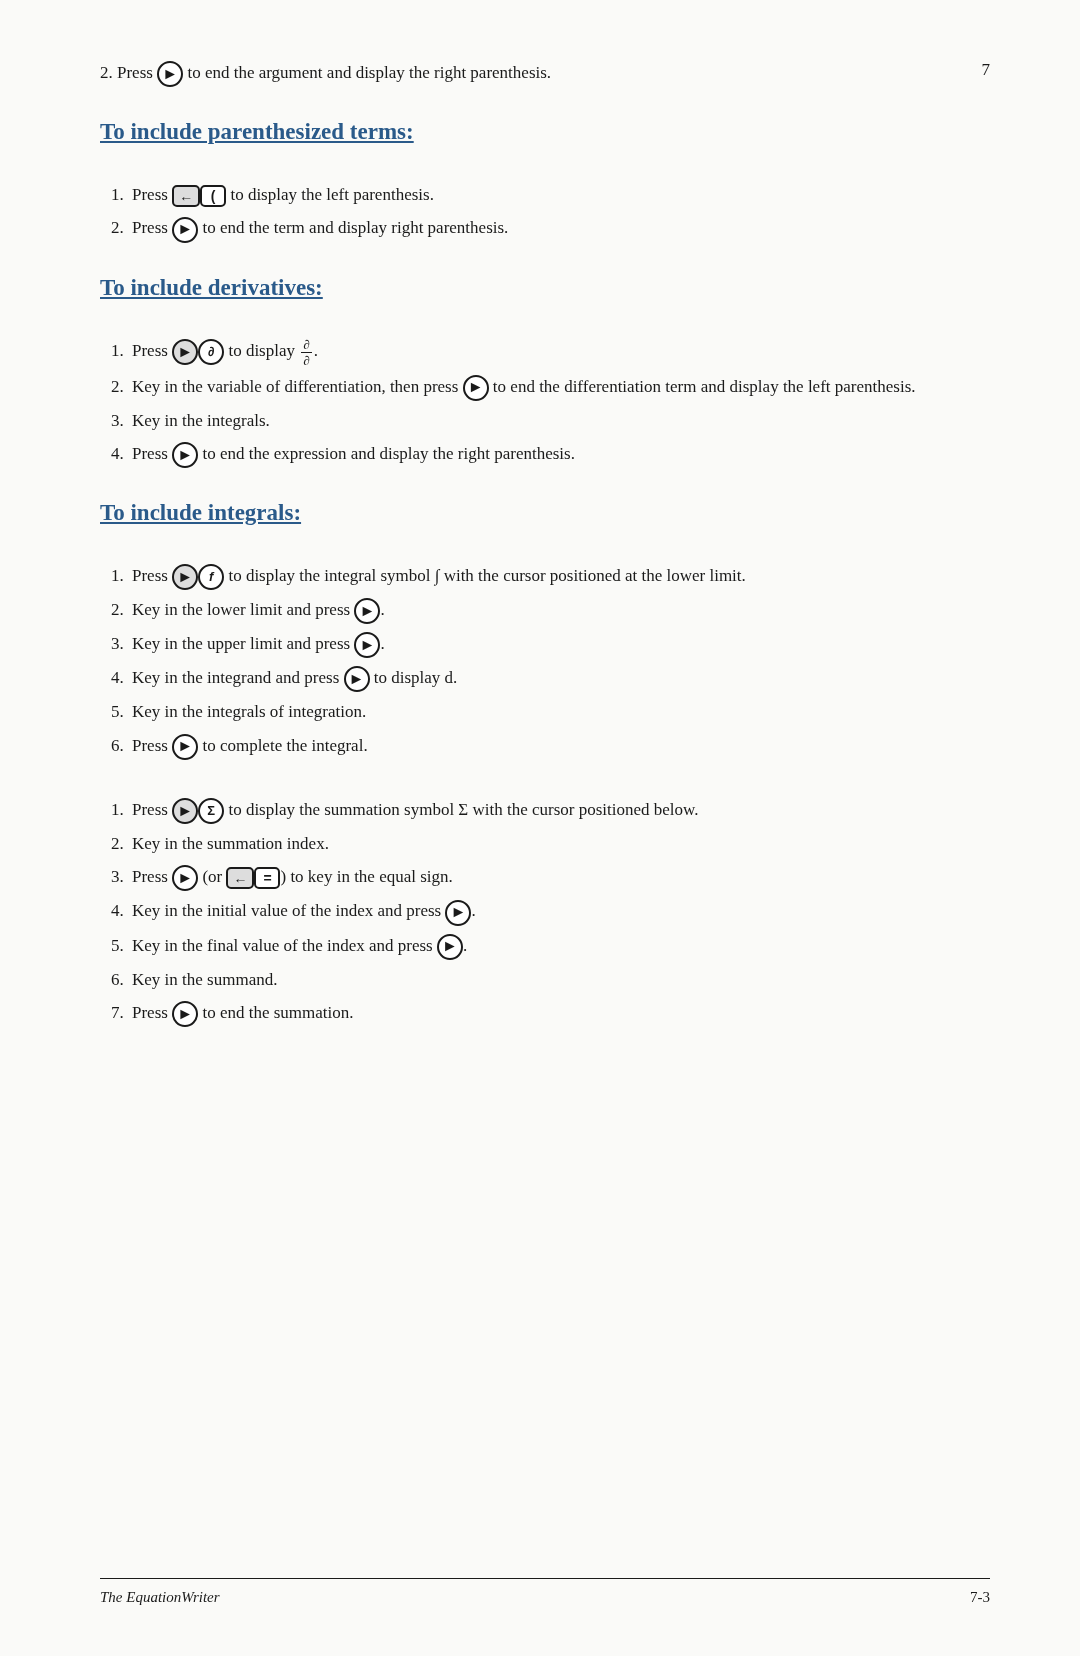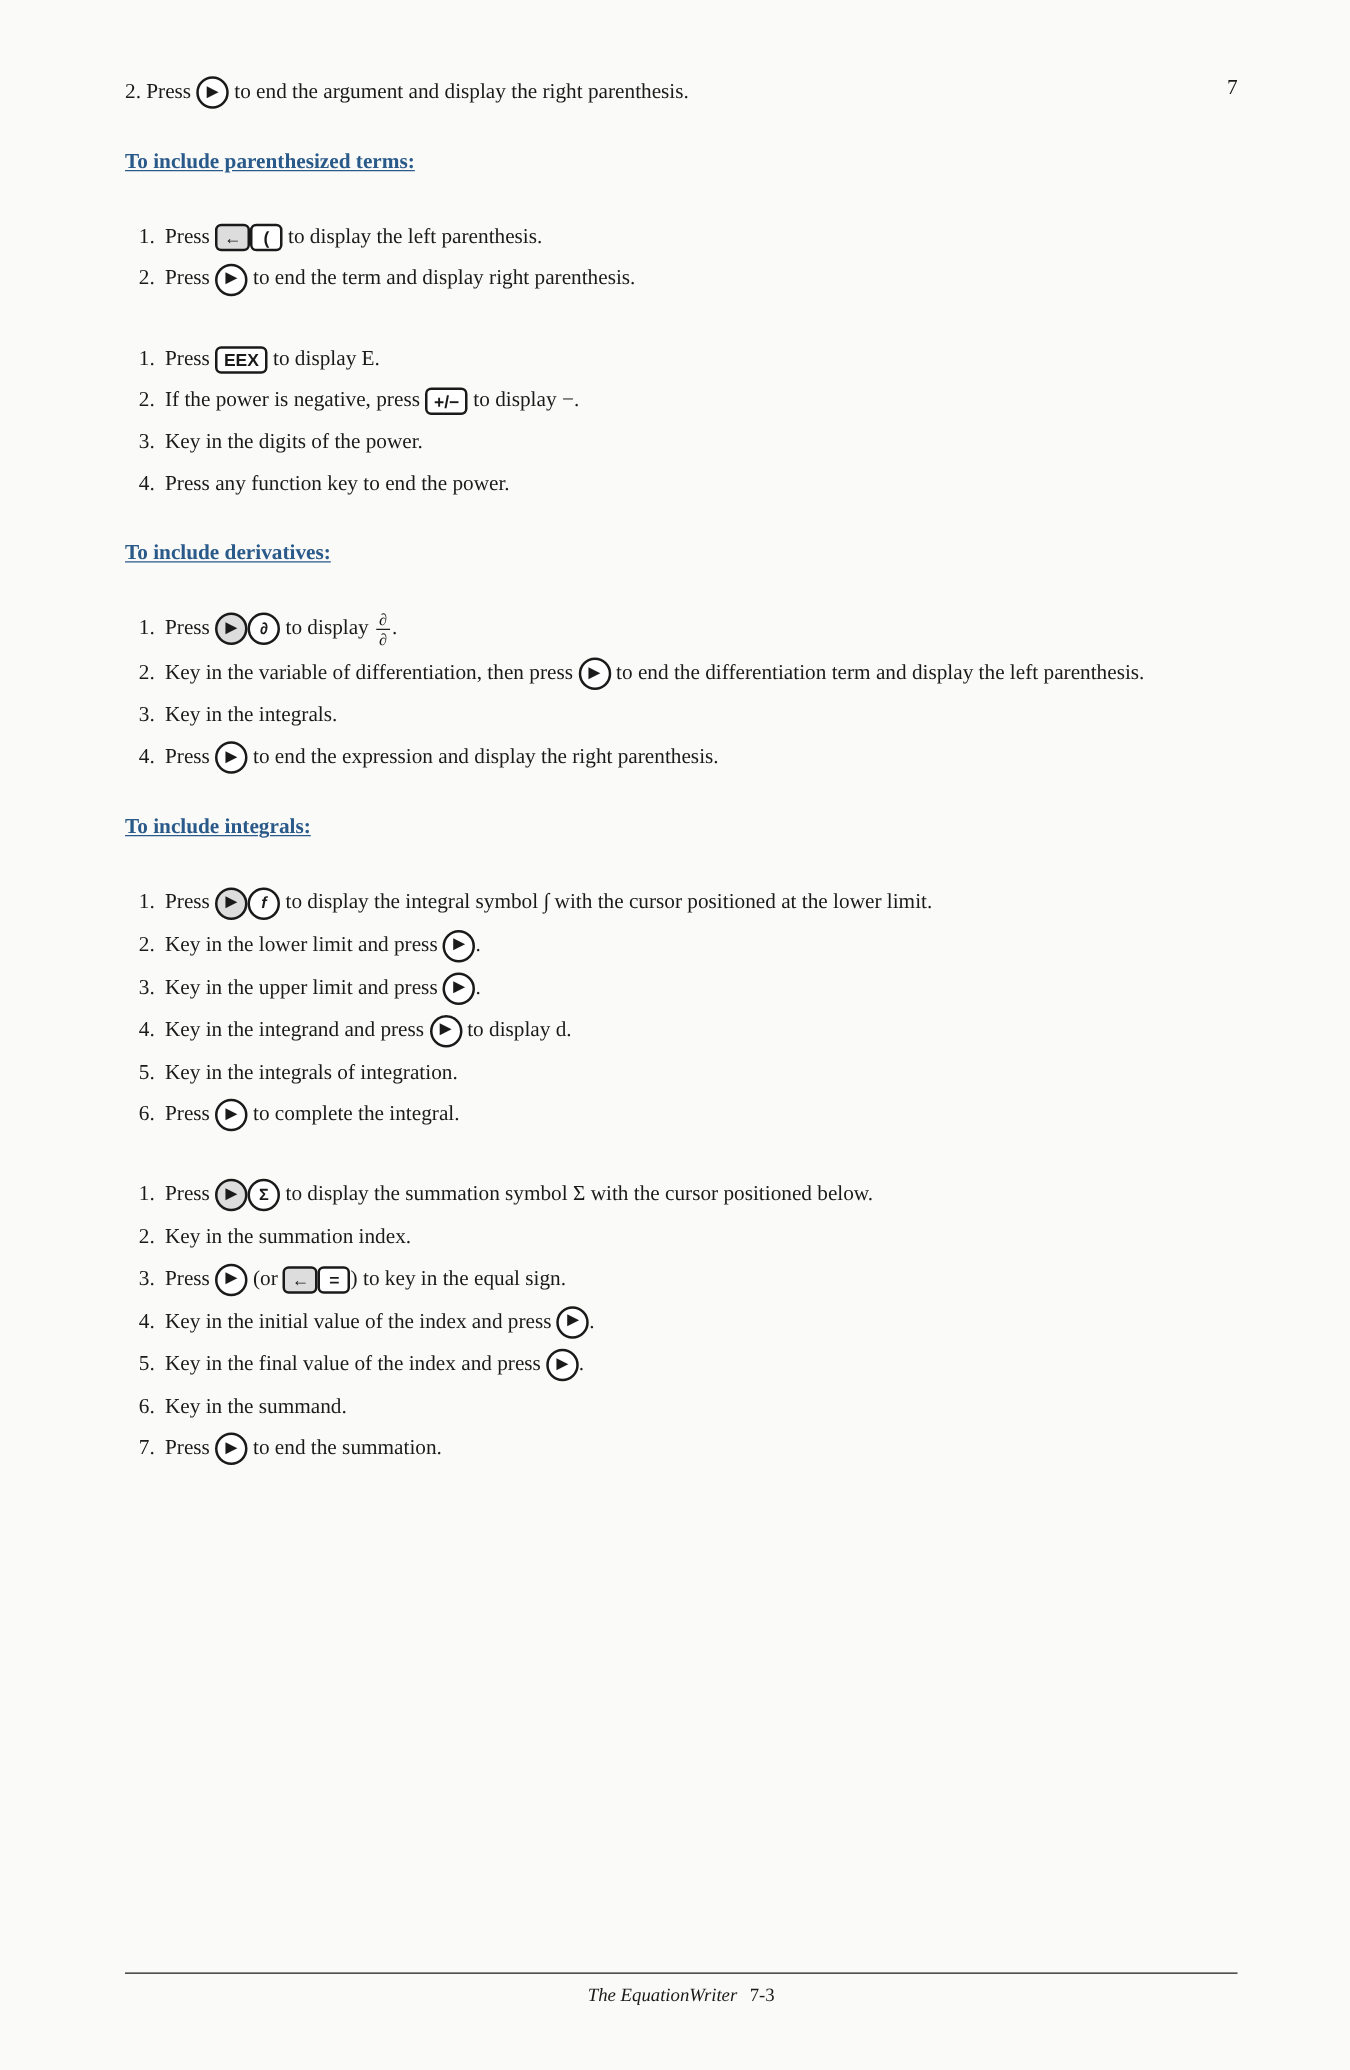"To include parenthesized terms:" .section-heading { font-size: 17px -> 23px }
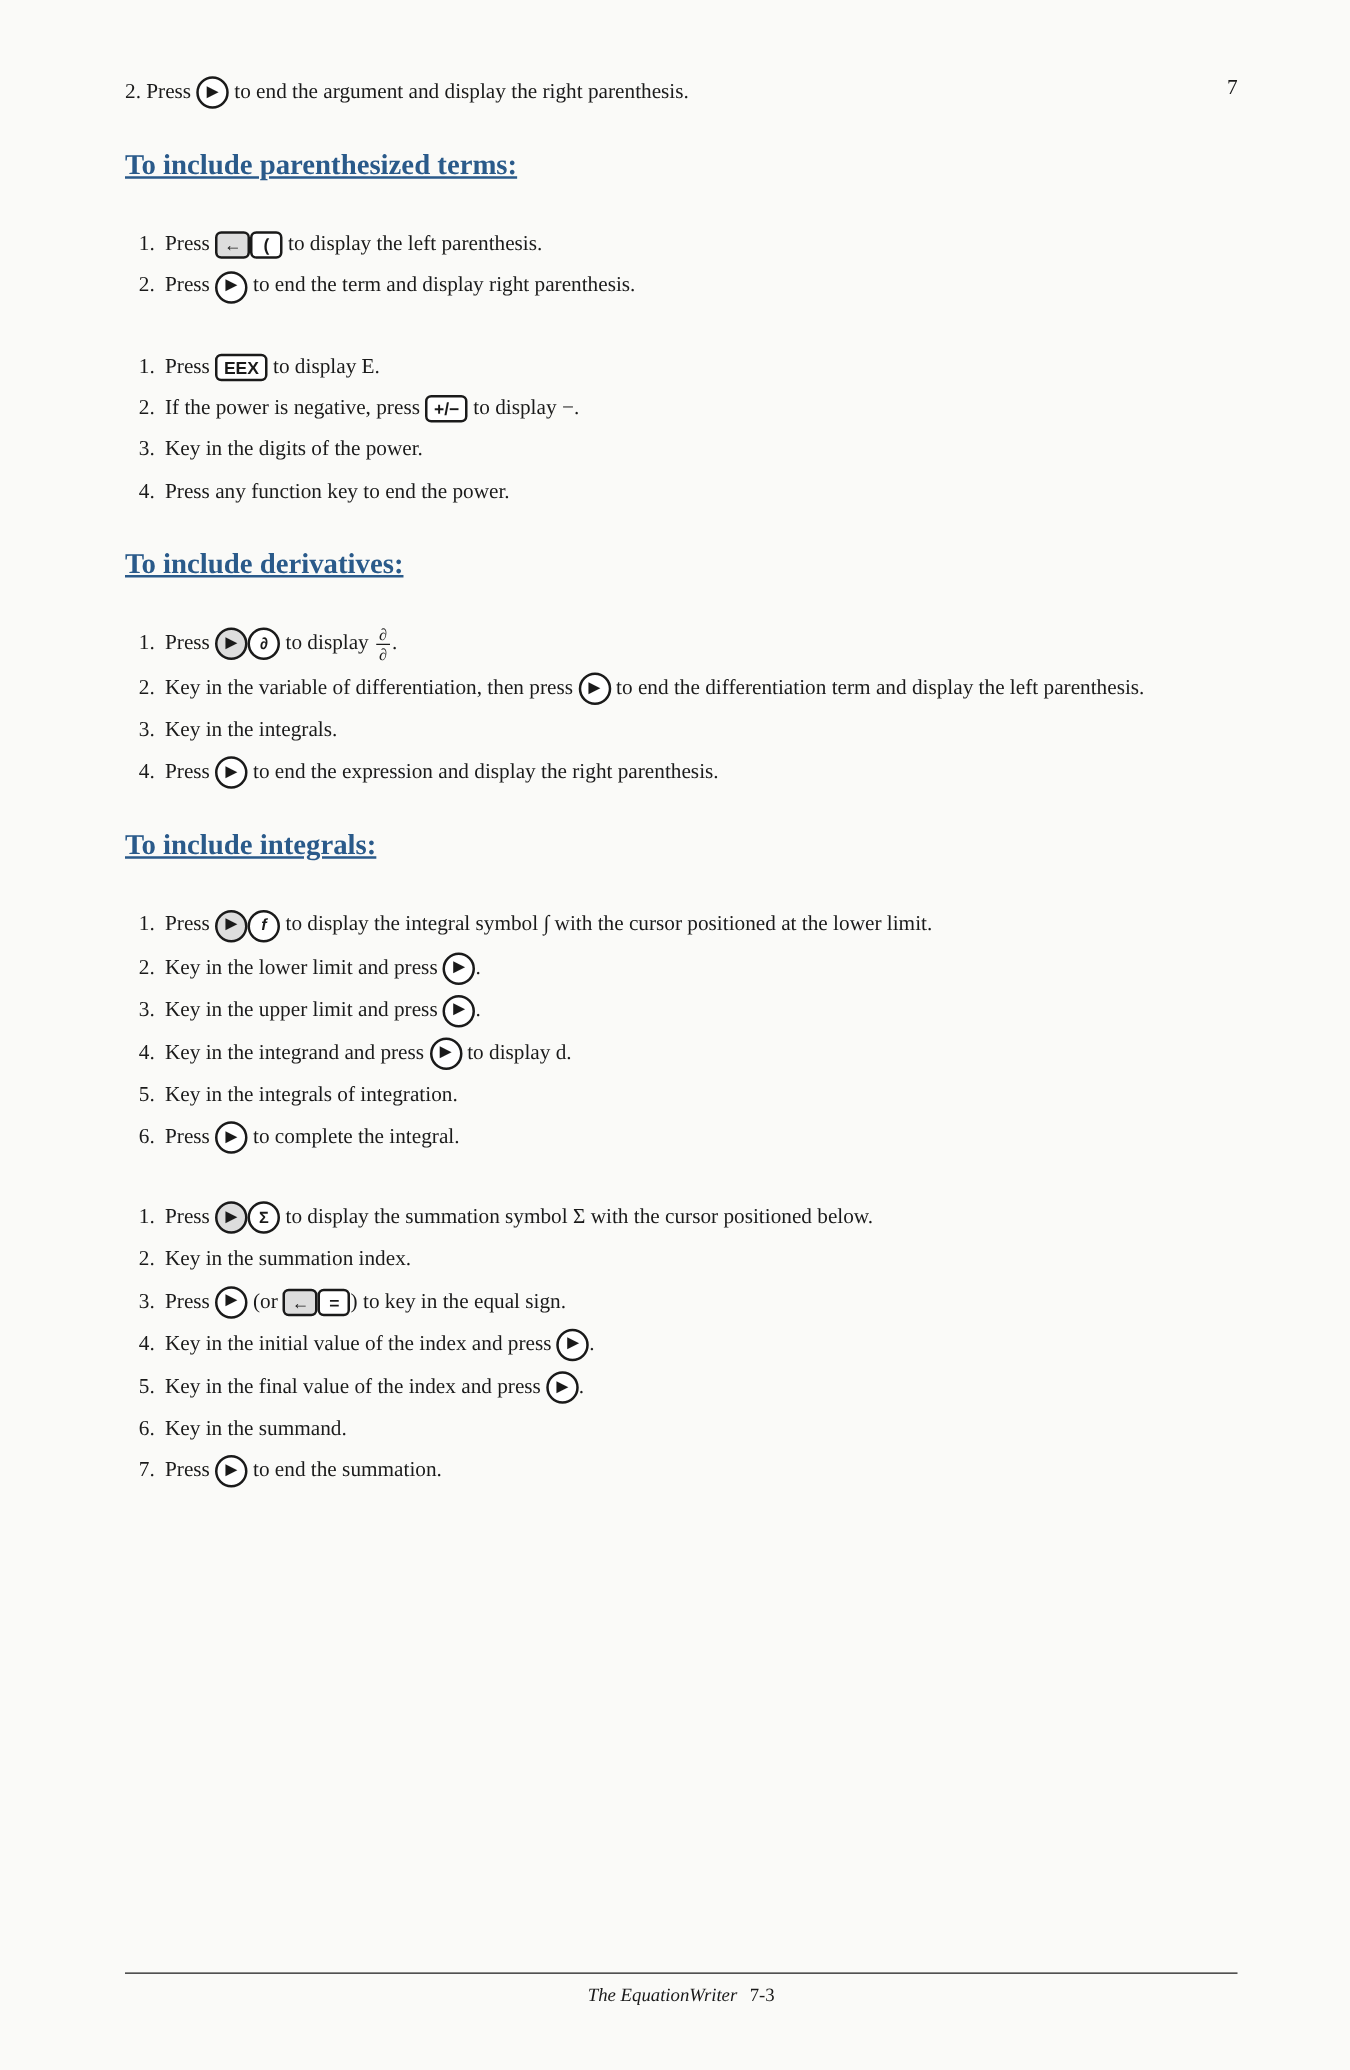"Press EEX to display E." ol { html: <ol> <li> Press <span>EEX</span> to display E. </li> <li> If the power is negative, press <span>+/−</span> to display −. </li> <li>Key in the digits of the power.</li> <li>Press any function key to end the power.</li> </ol> -> none }
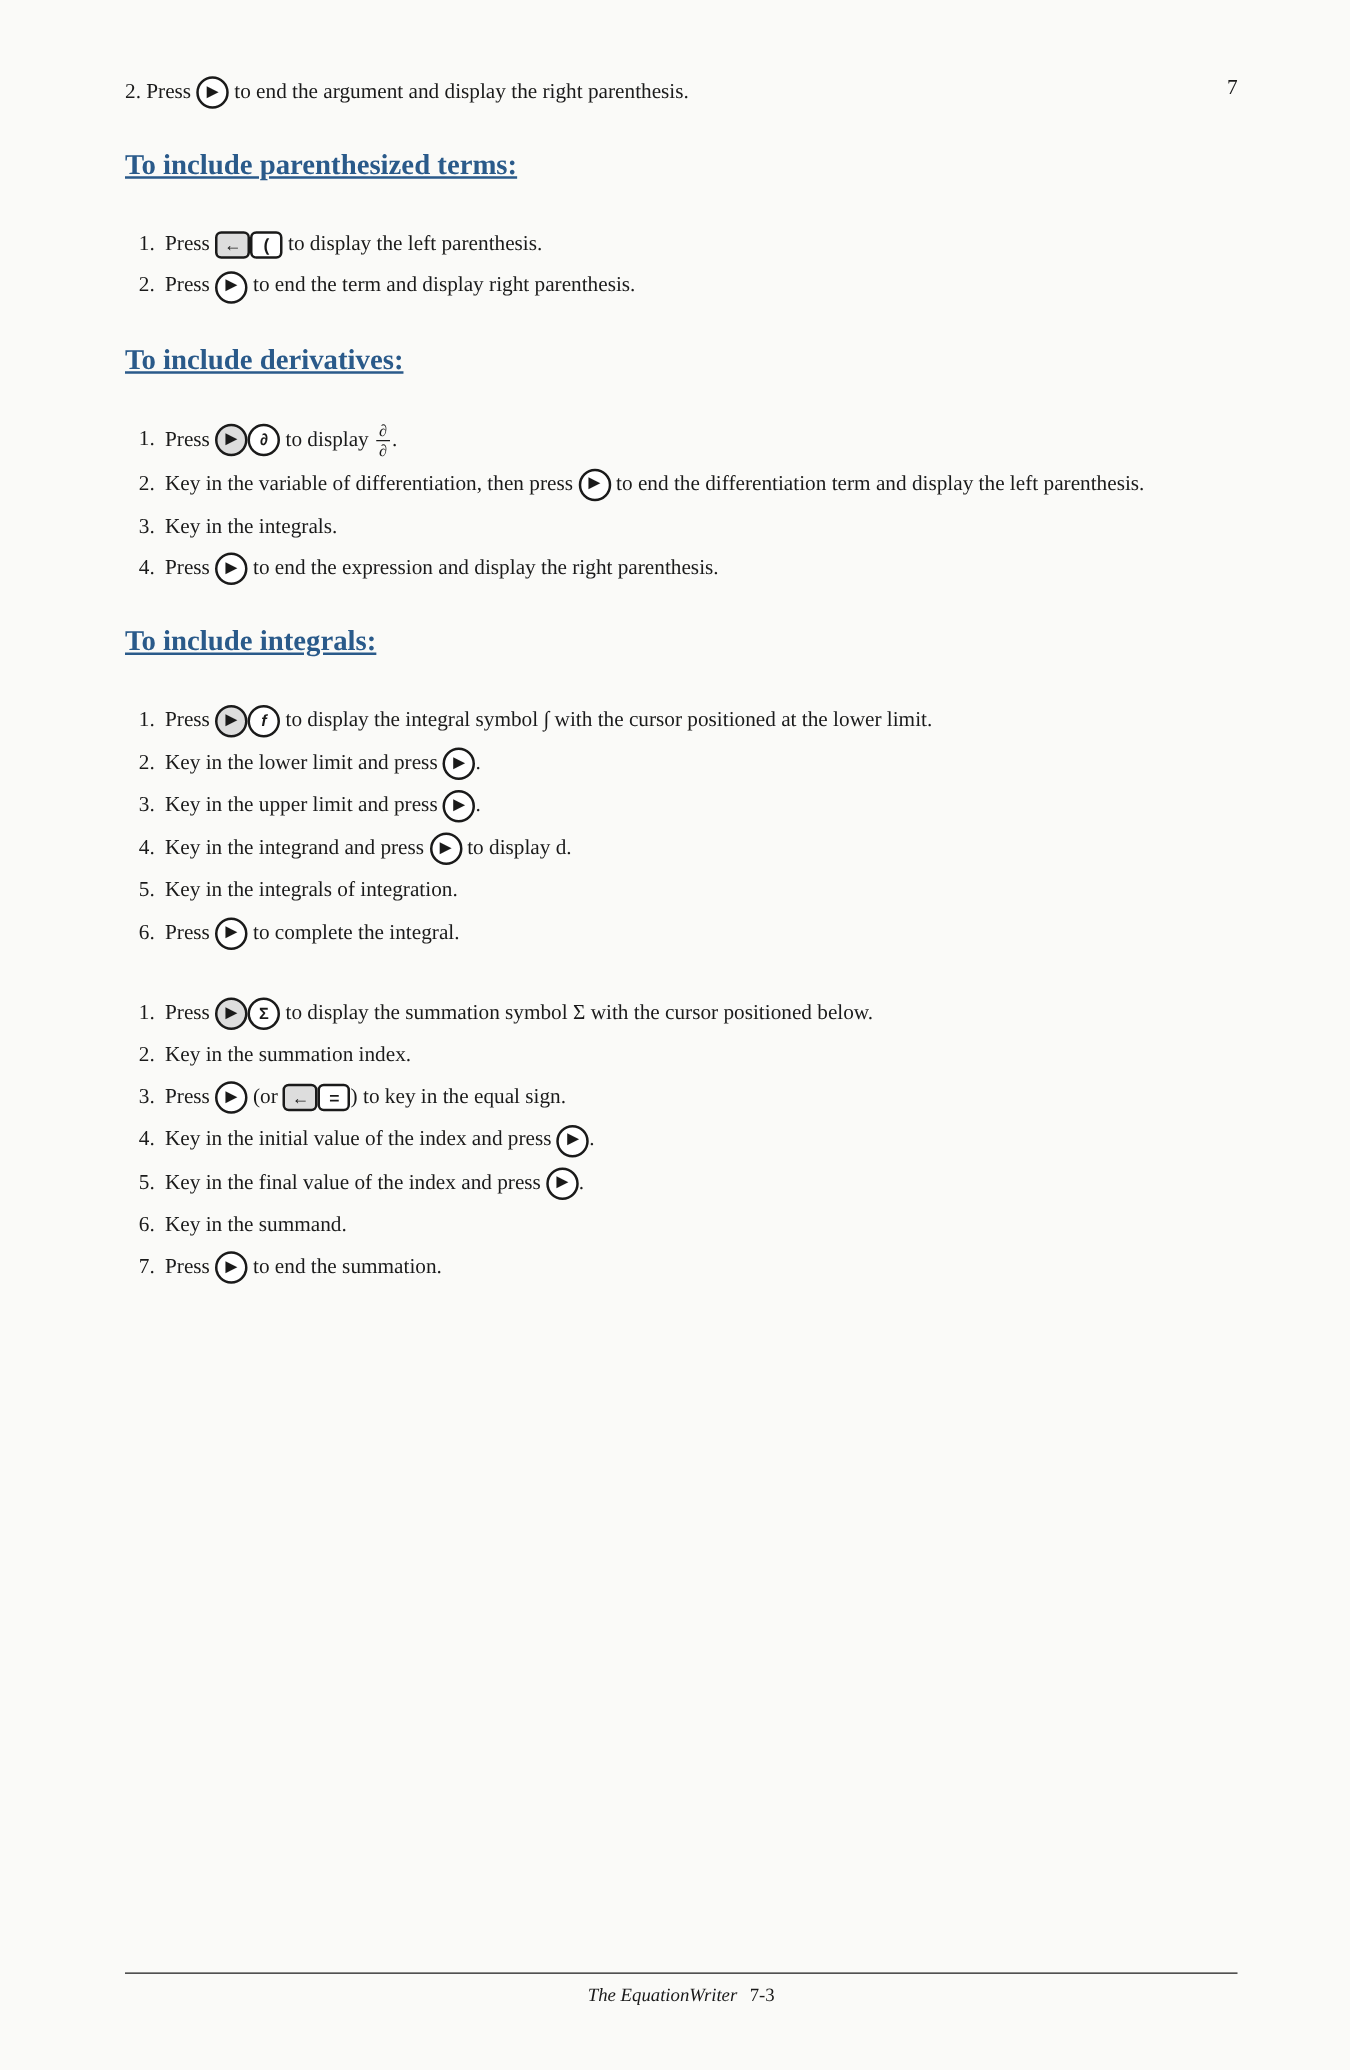"The EquationWriter" .footer { justify-content: center -> space-between }
